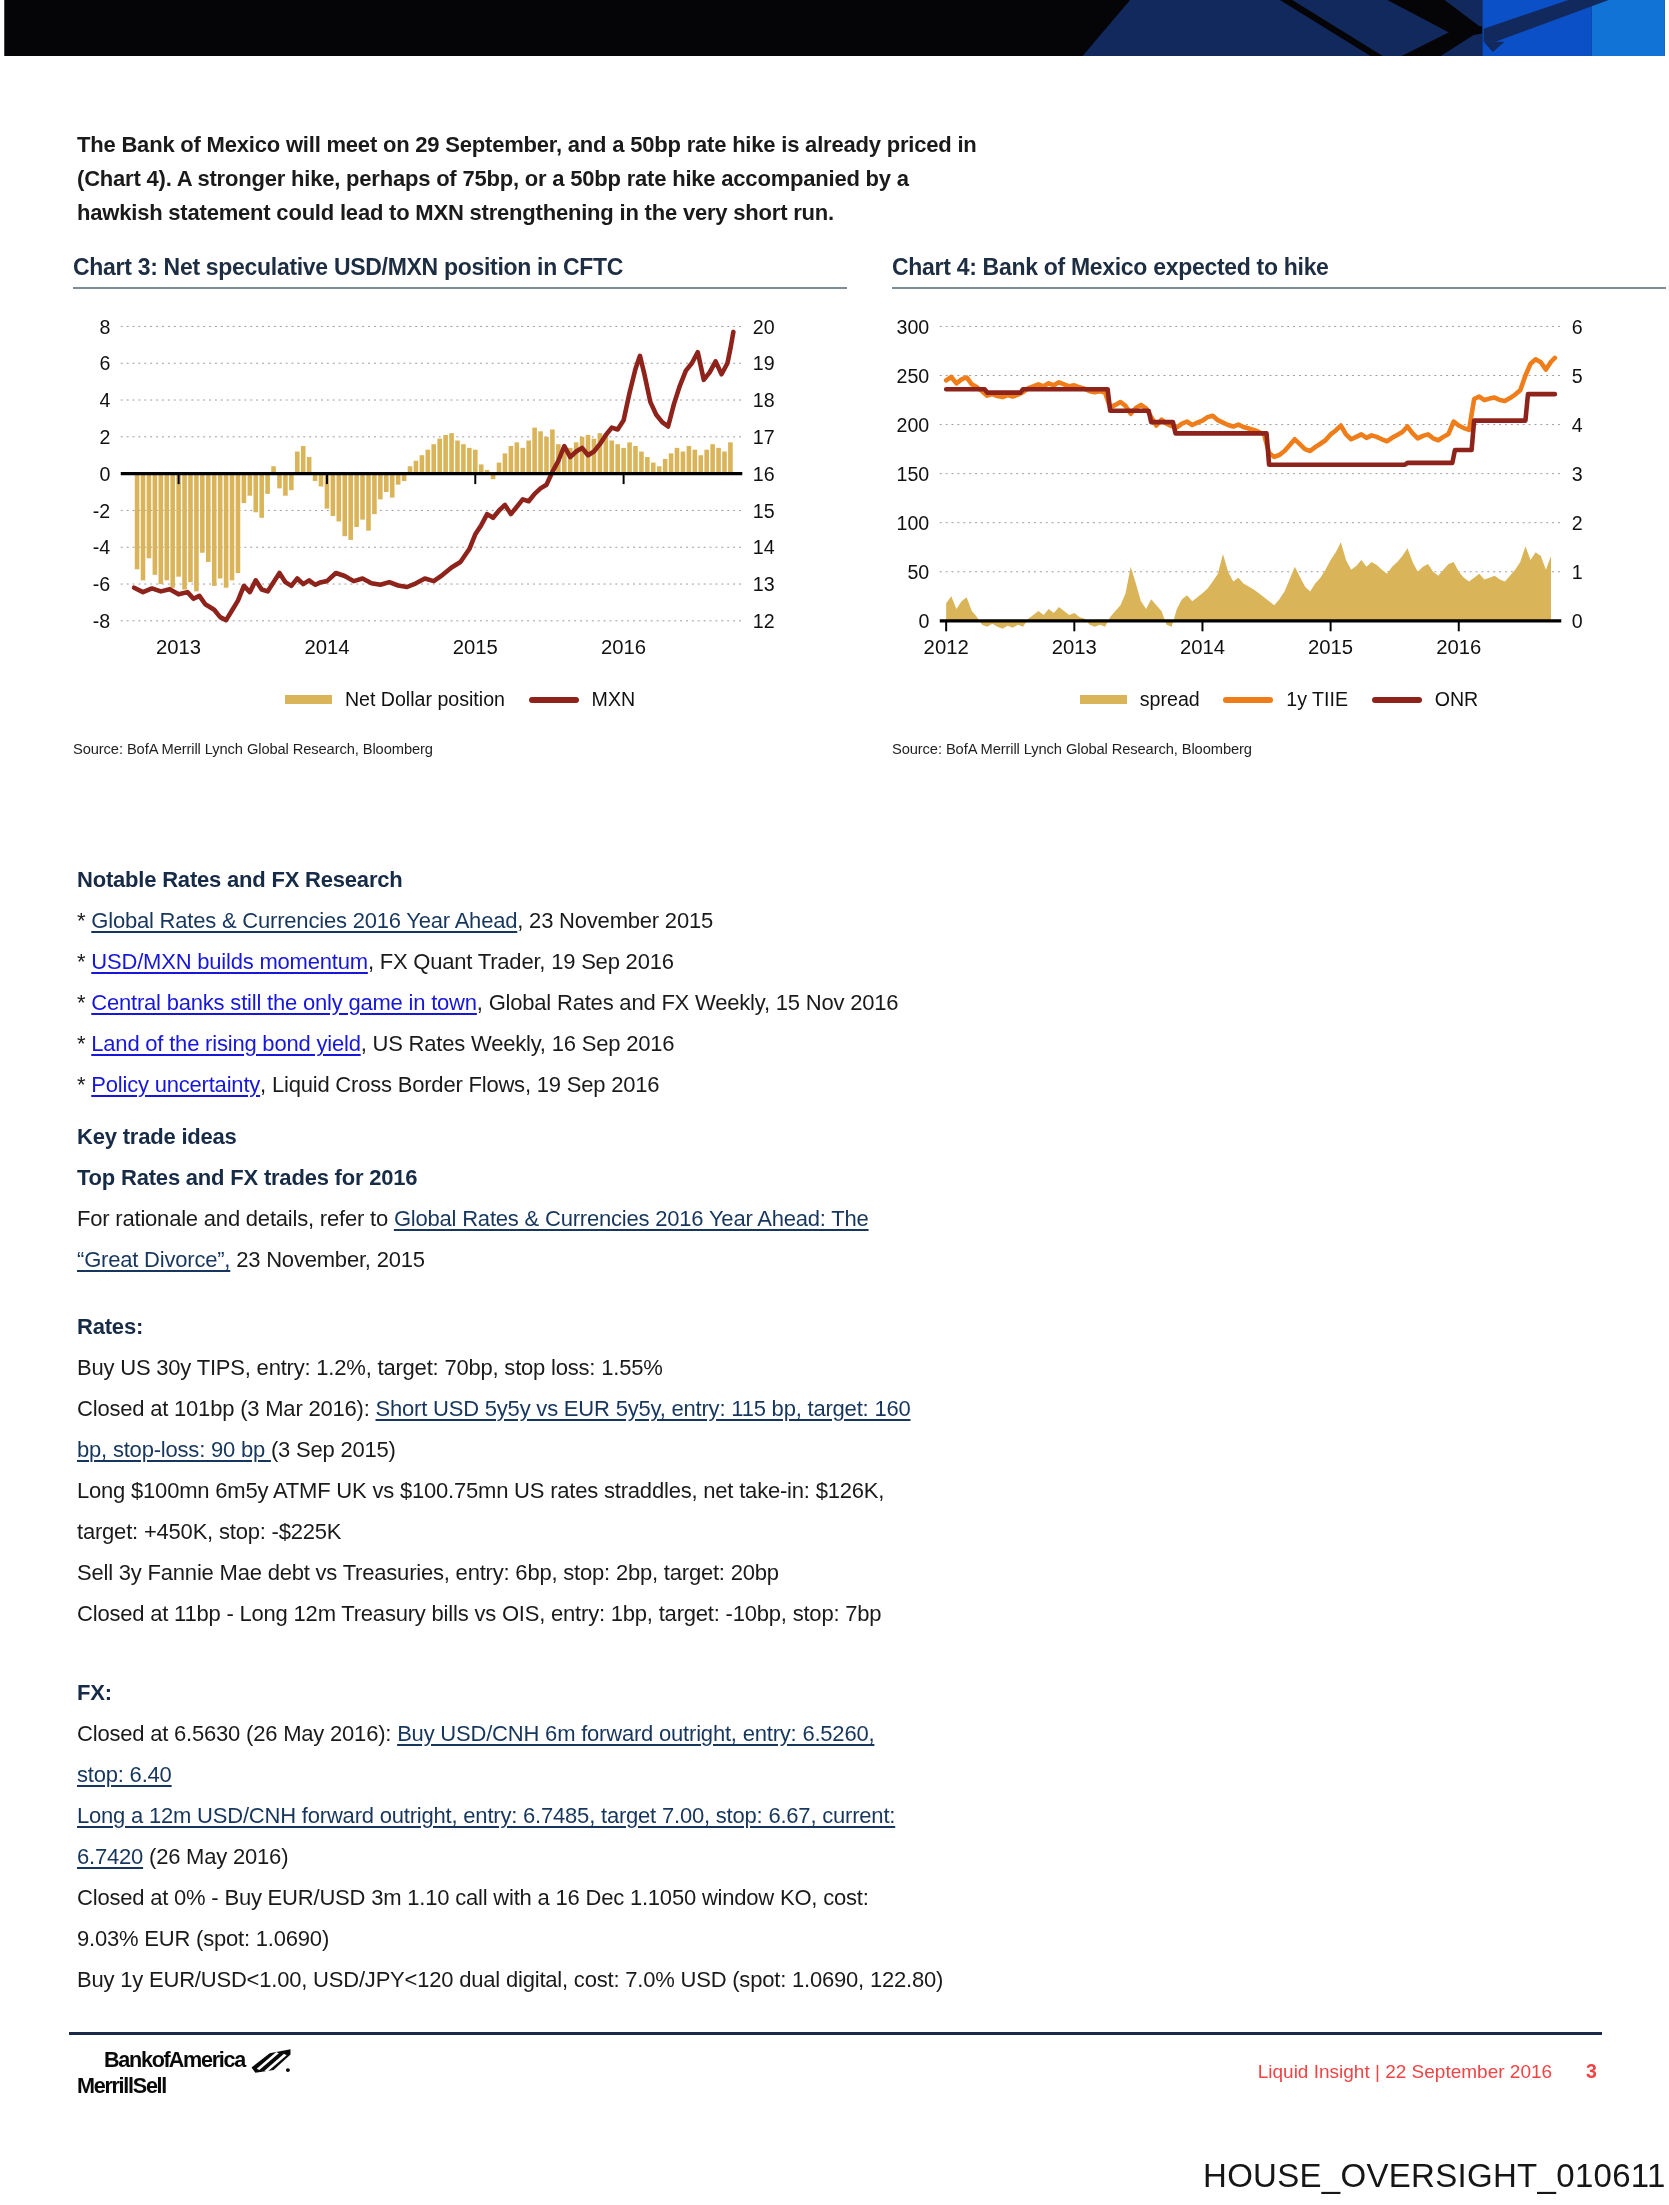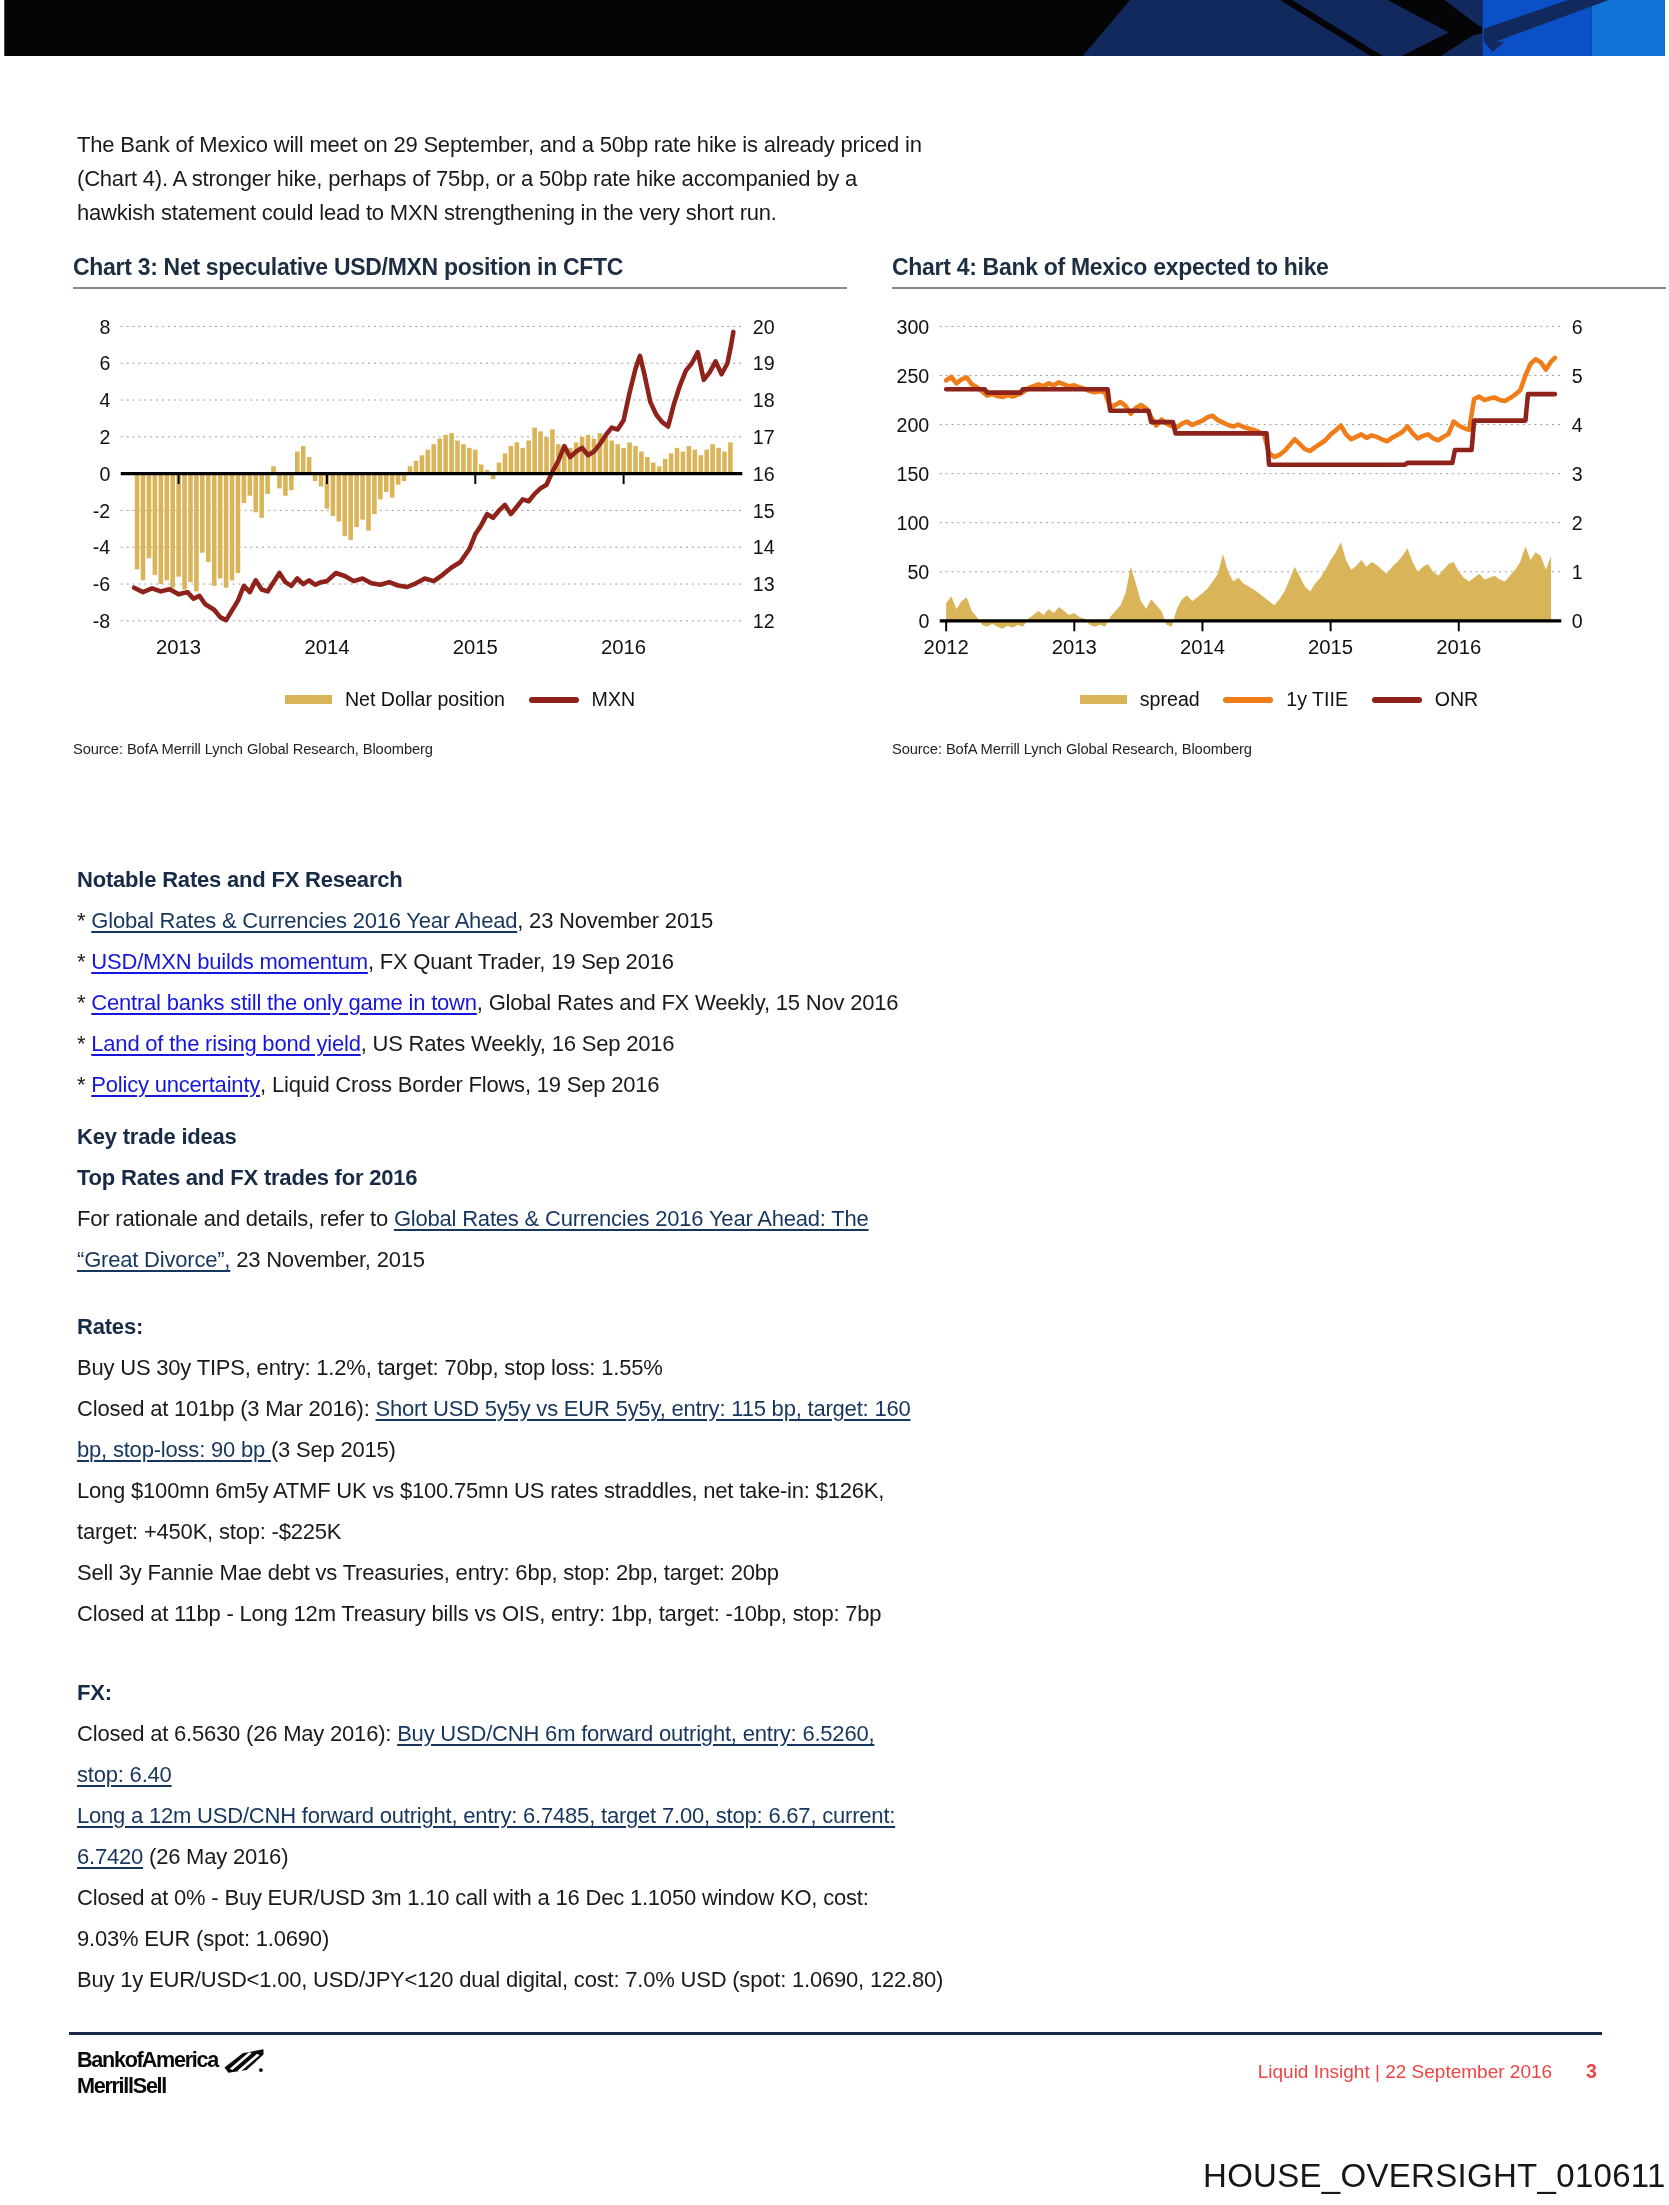"The Bank of Mexico will" .intro .tline { font-weight: none -> bold }
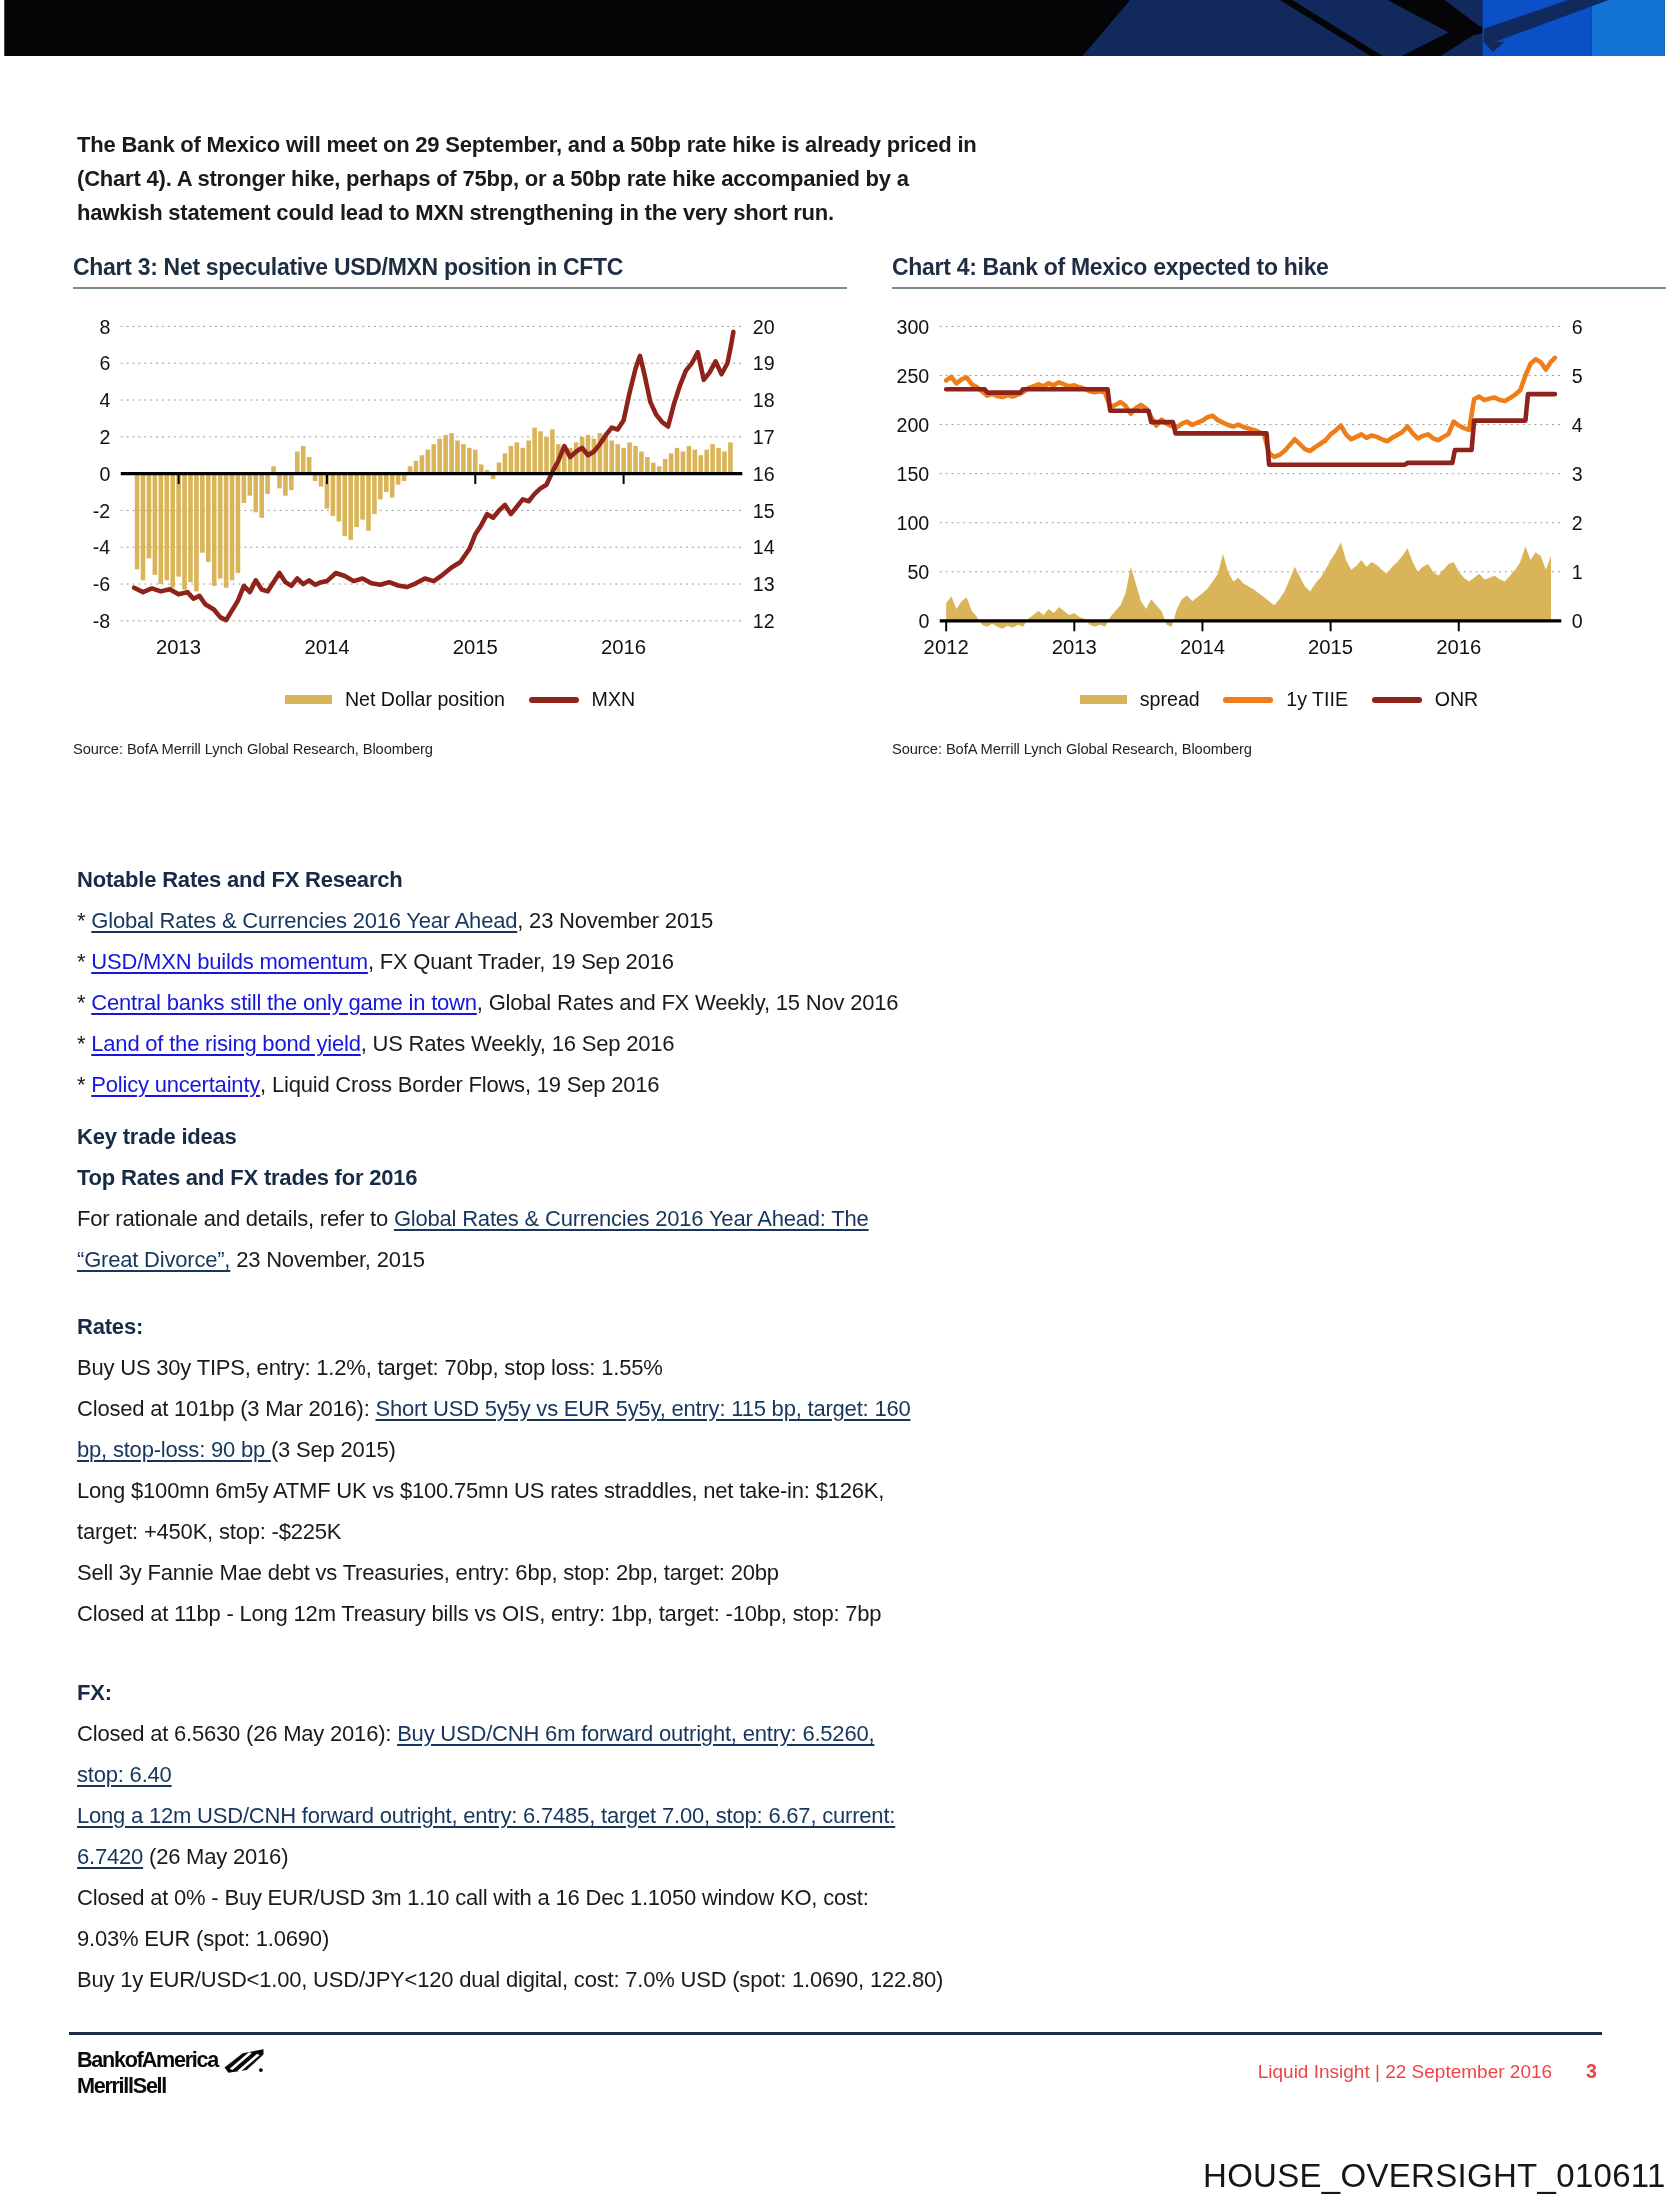"Bank of America" .logo-row { margin-left: none -> 27px }
